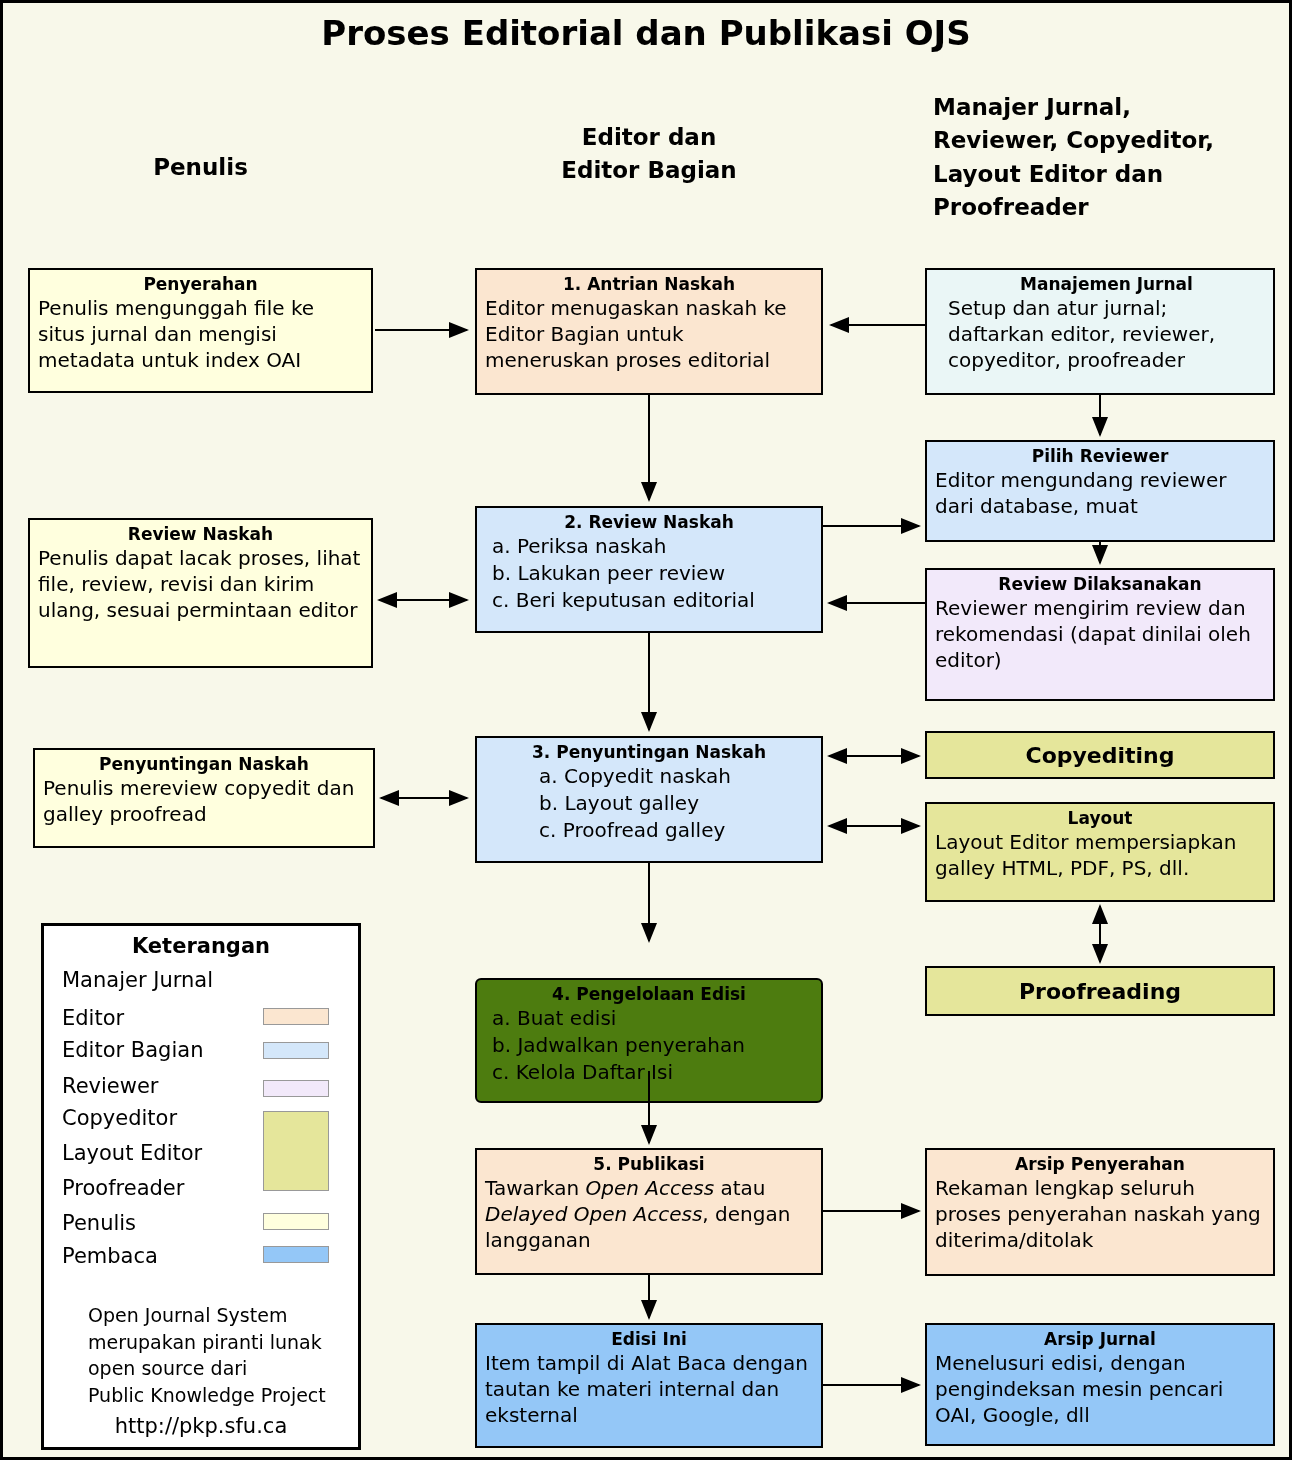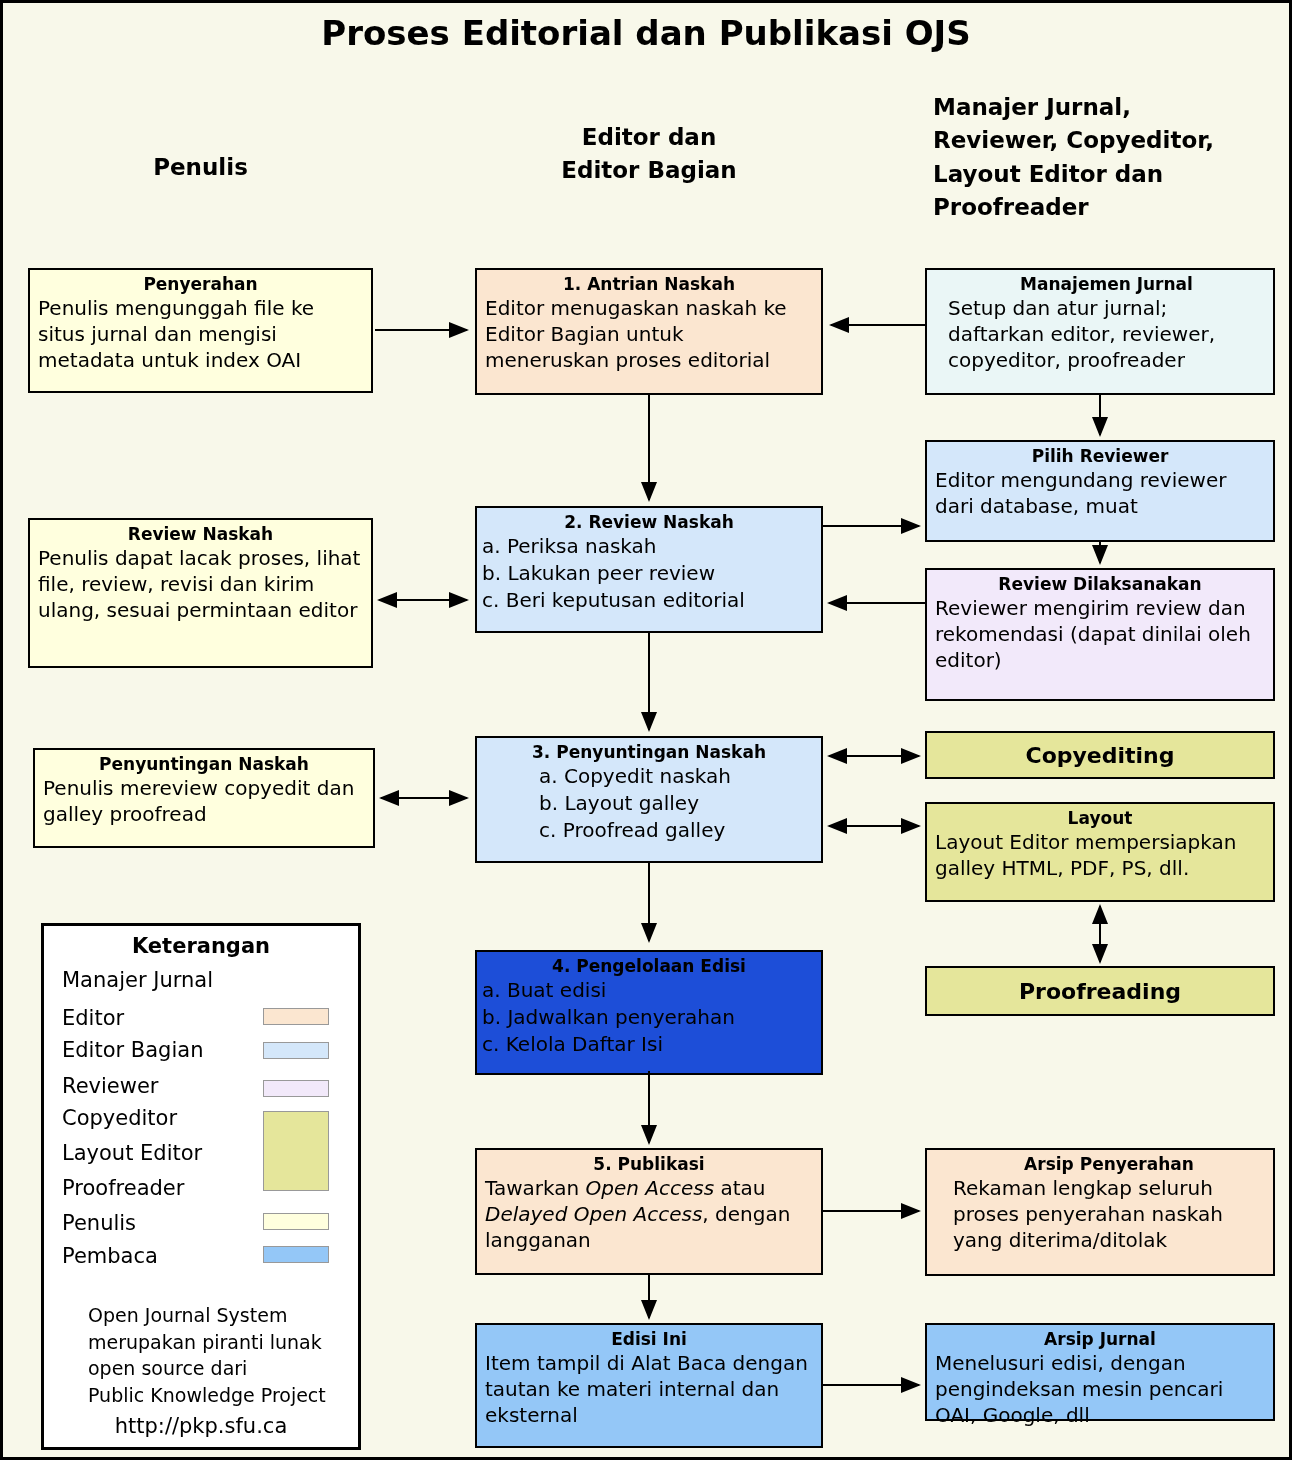"a. Periksa naskah" .box-list { padding-left: 5px -> 15px }
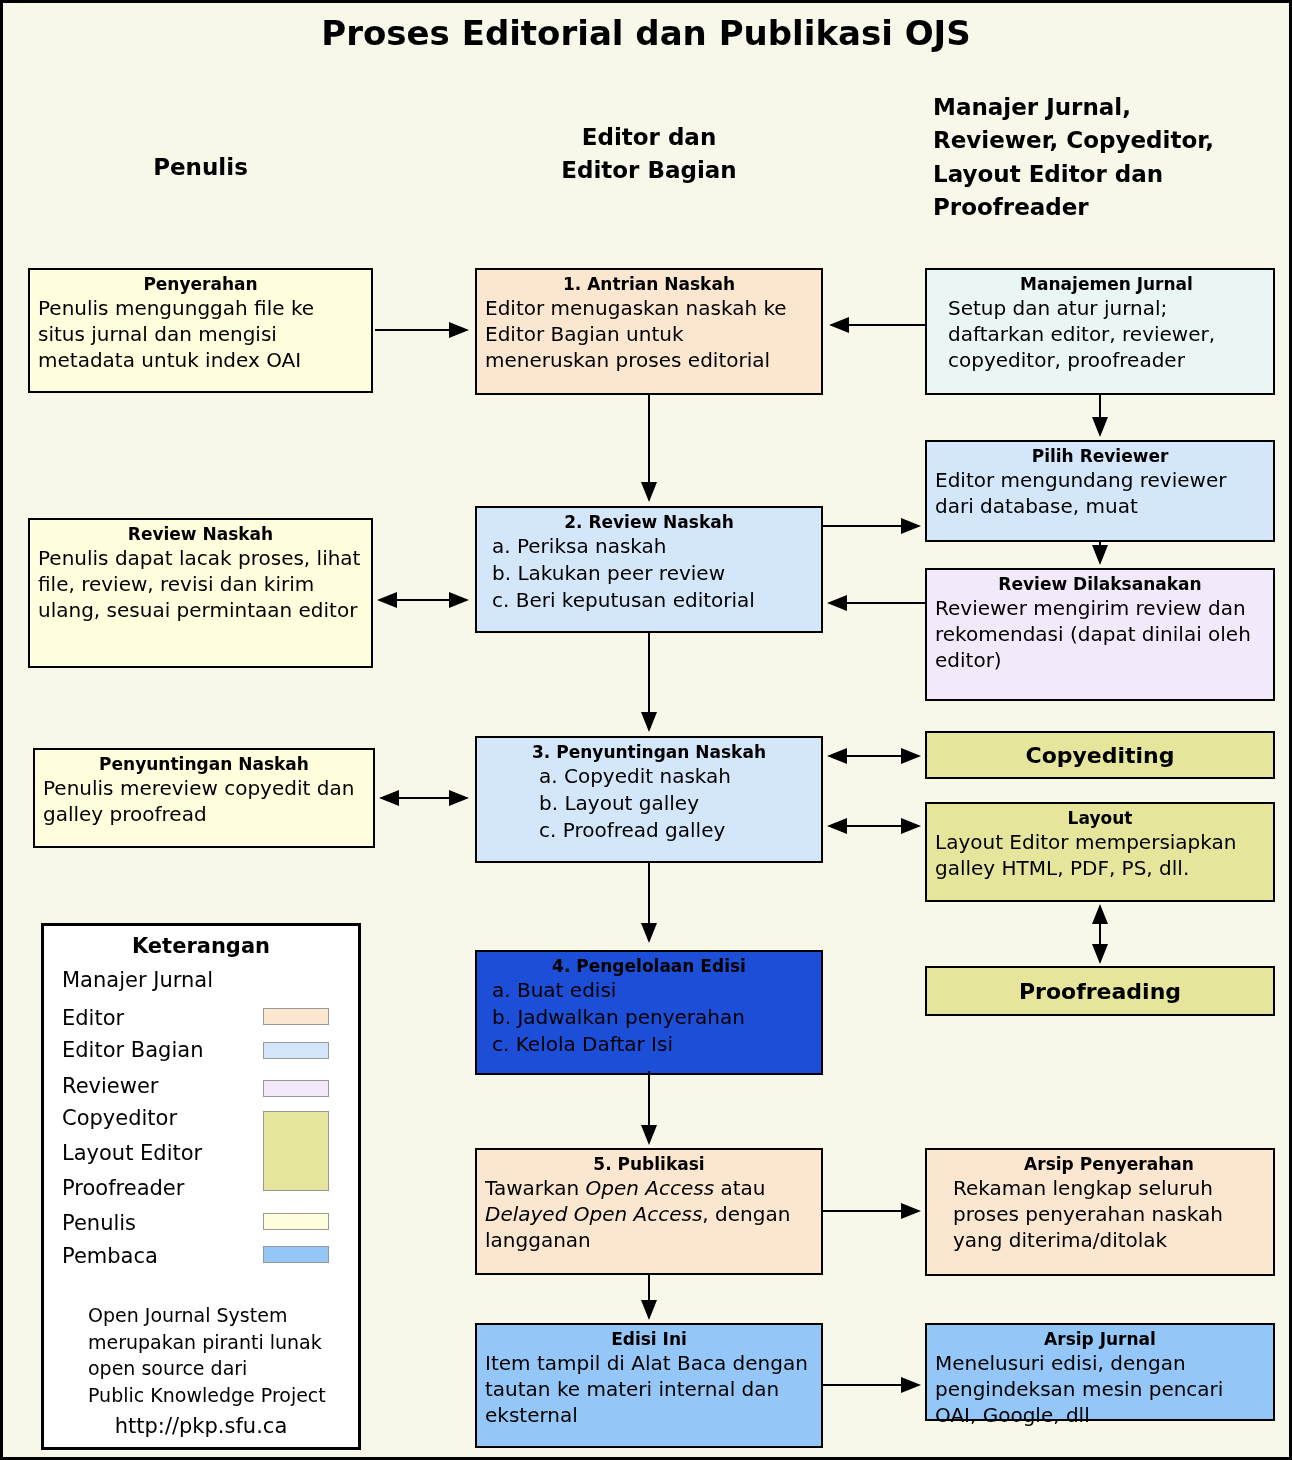"4. Pengelolaan Edisi" div.box { background-color: #1d4ed8 -> #4d7c0f; border-radius: none -> 6px; top: 947px -> 975px }
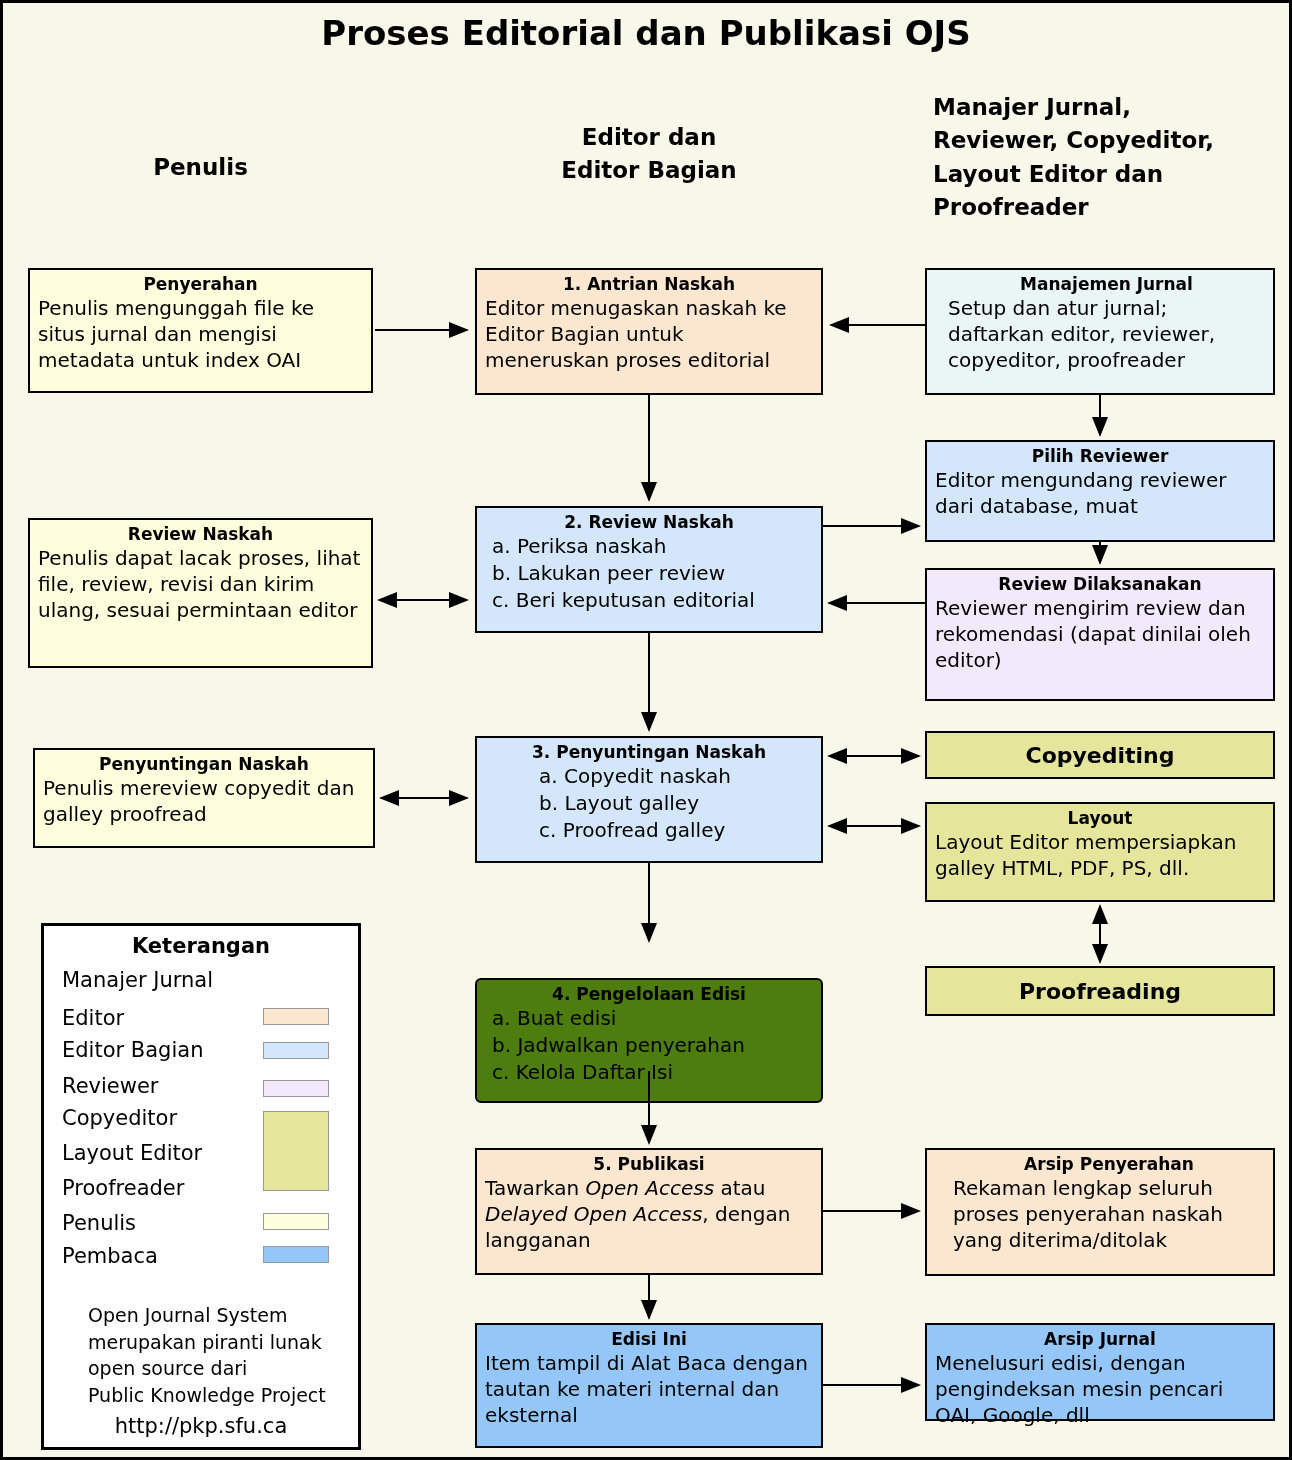"Arsip Penyerahan" div.box { padding-left: 18px -> none }
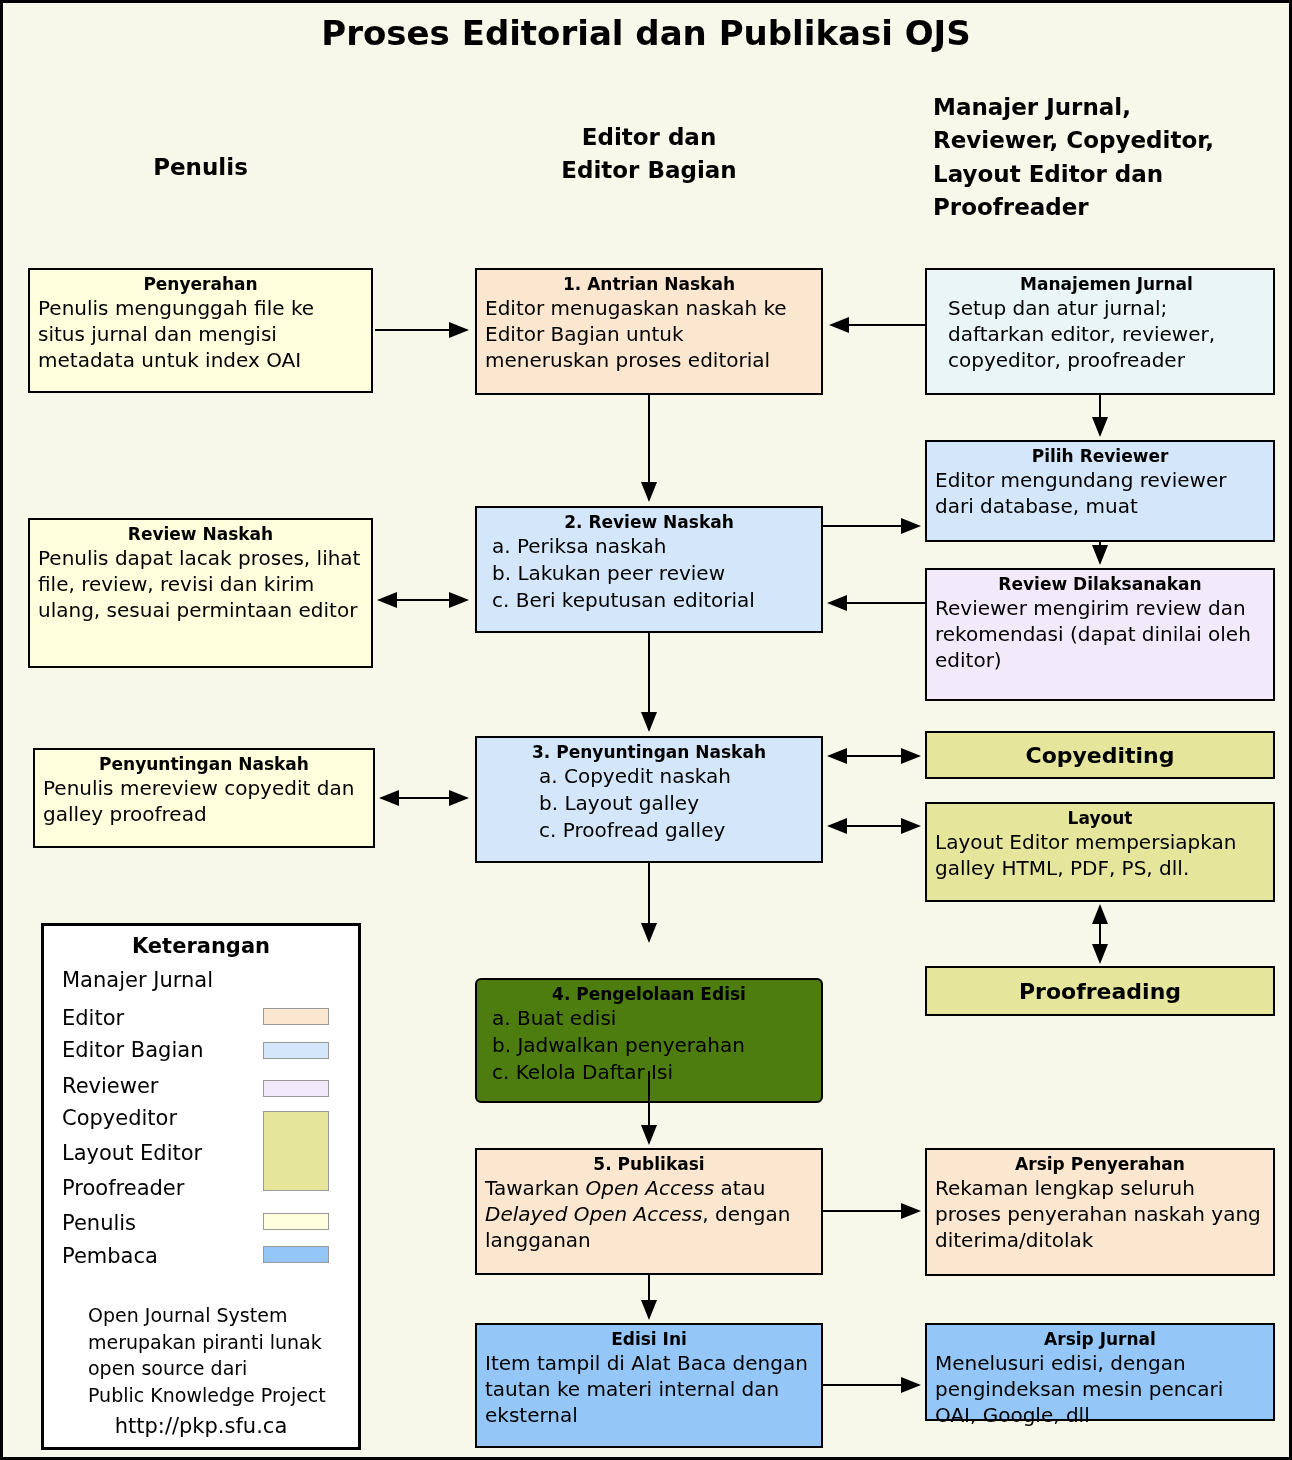"Arsip Jurnal" div.box { height: 98px -> 123px }
